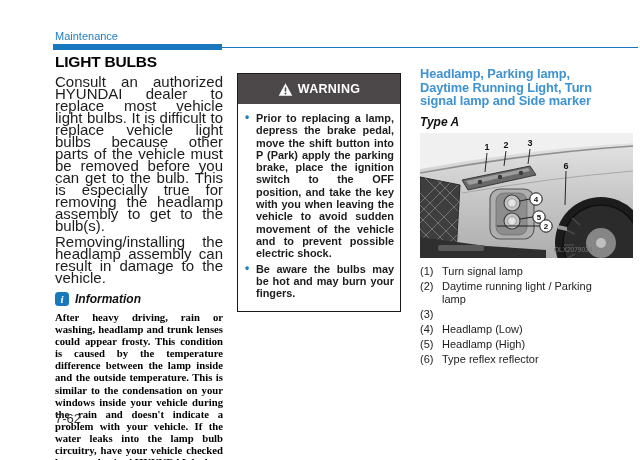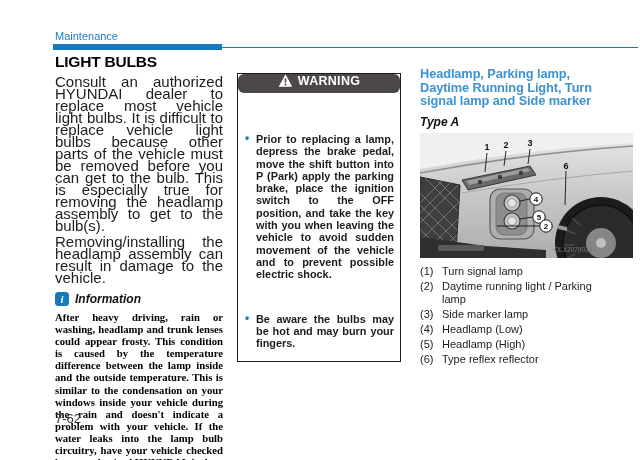"WARNING" .warning-header { align-items: none -> center; border-radius: 6px -> none; height: 19px -> 30px }
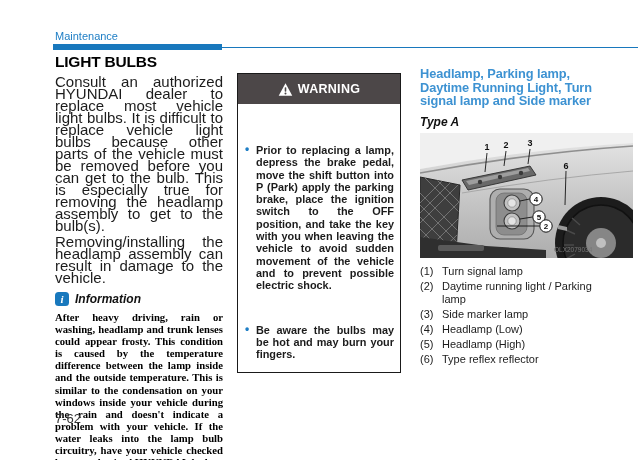"Prior to replacing a lamp," .warn-li { margin-top: 32px -> none }
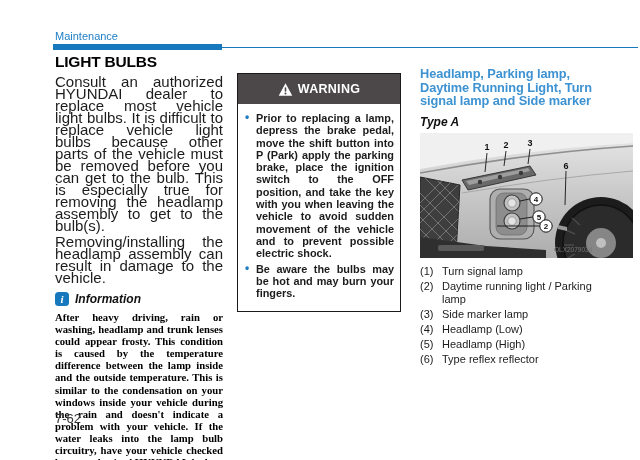"Side marker lamp" span.legend-label { html: <span>Side marker lamp</span> -> none }
